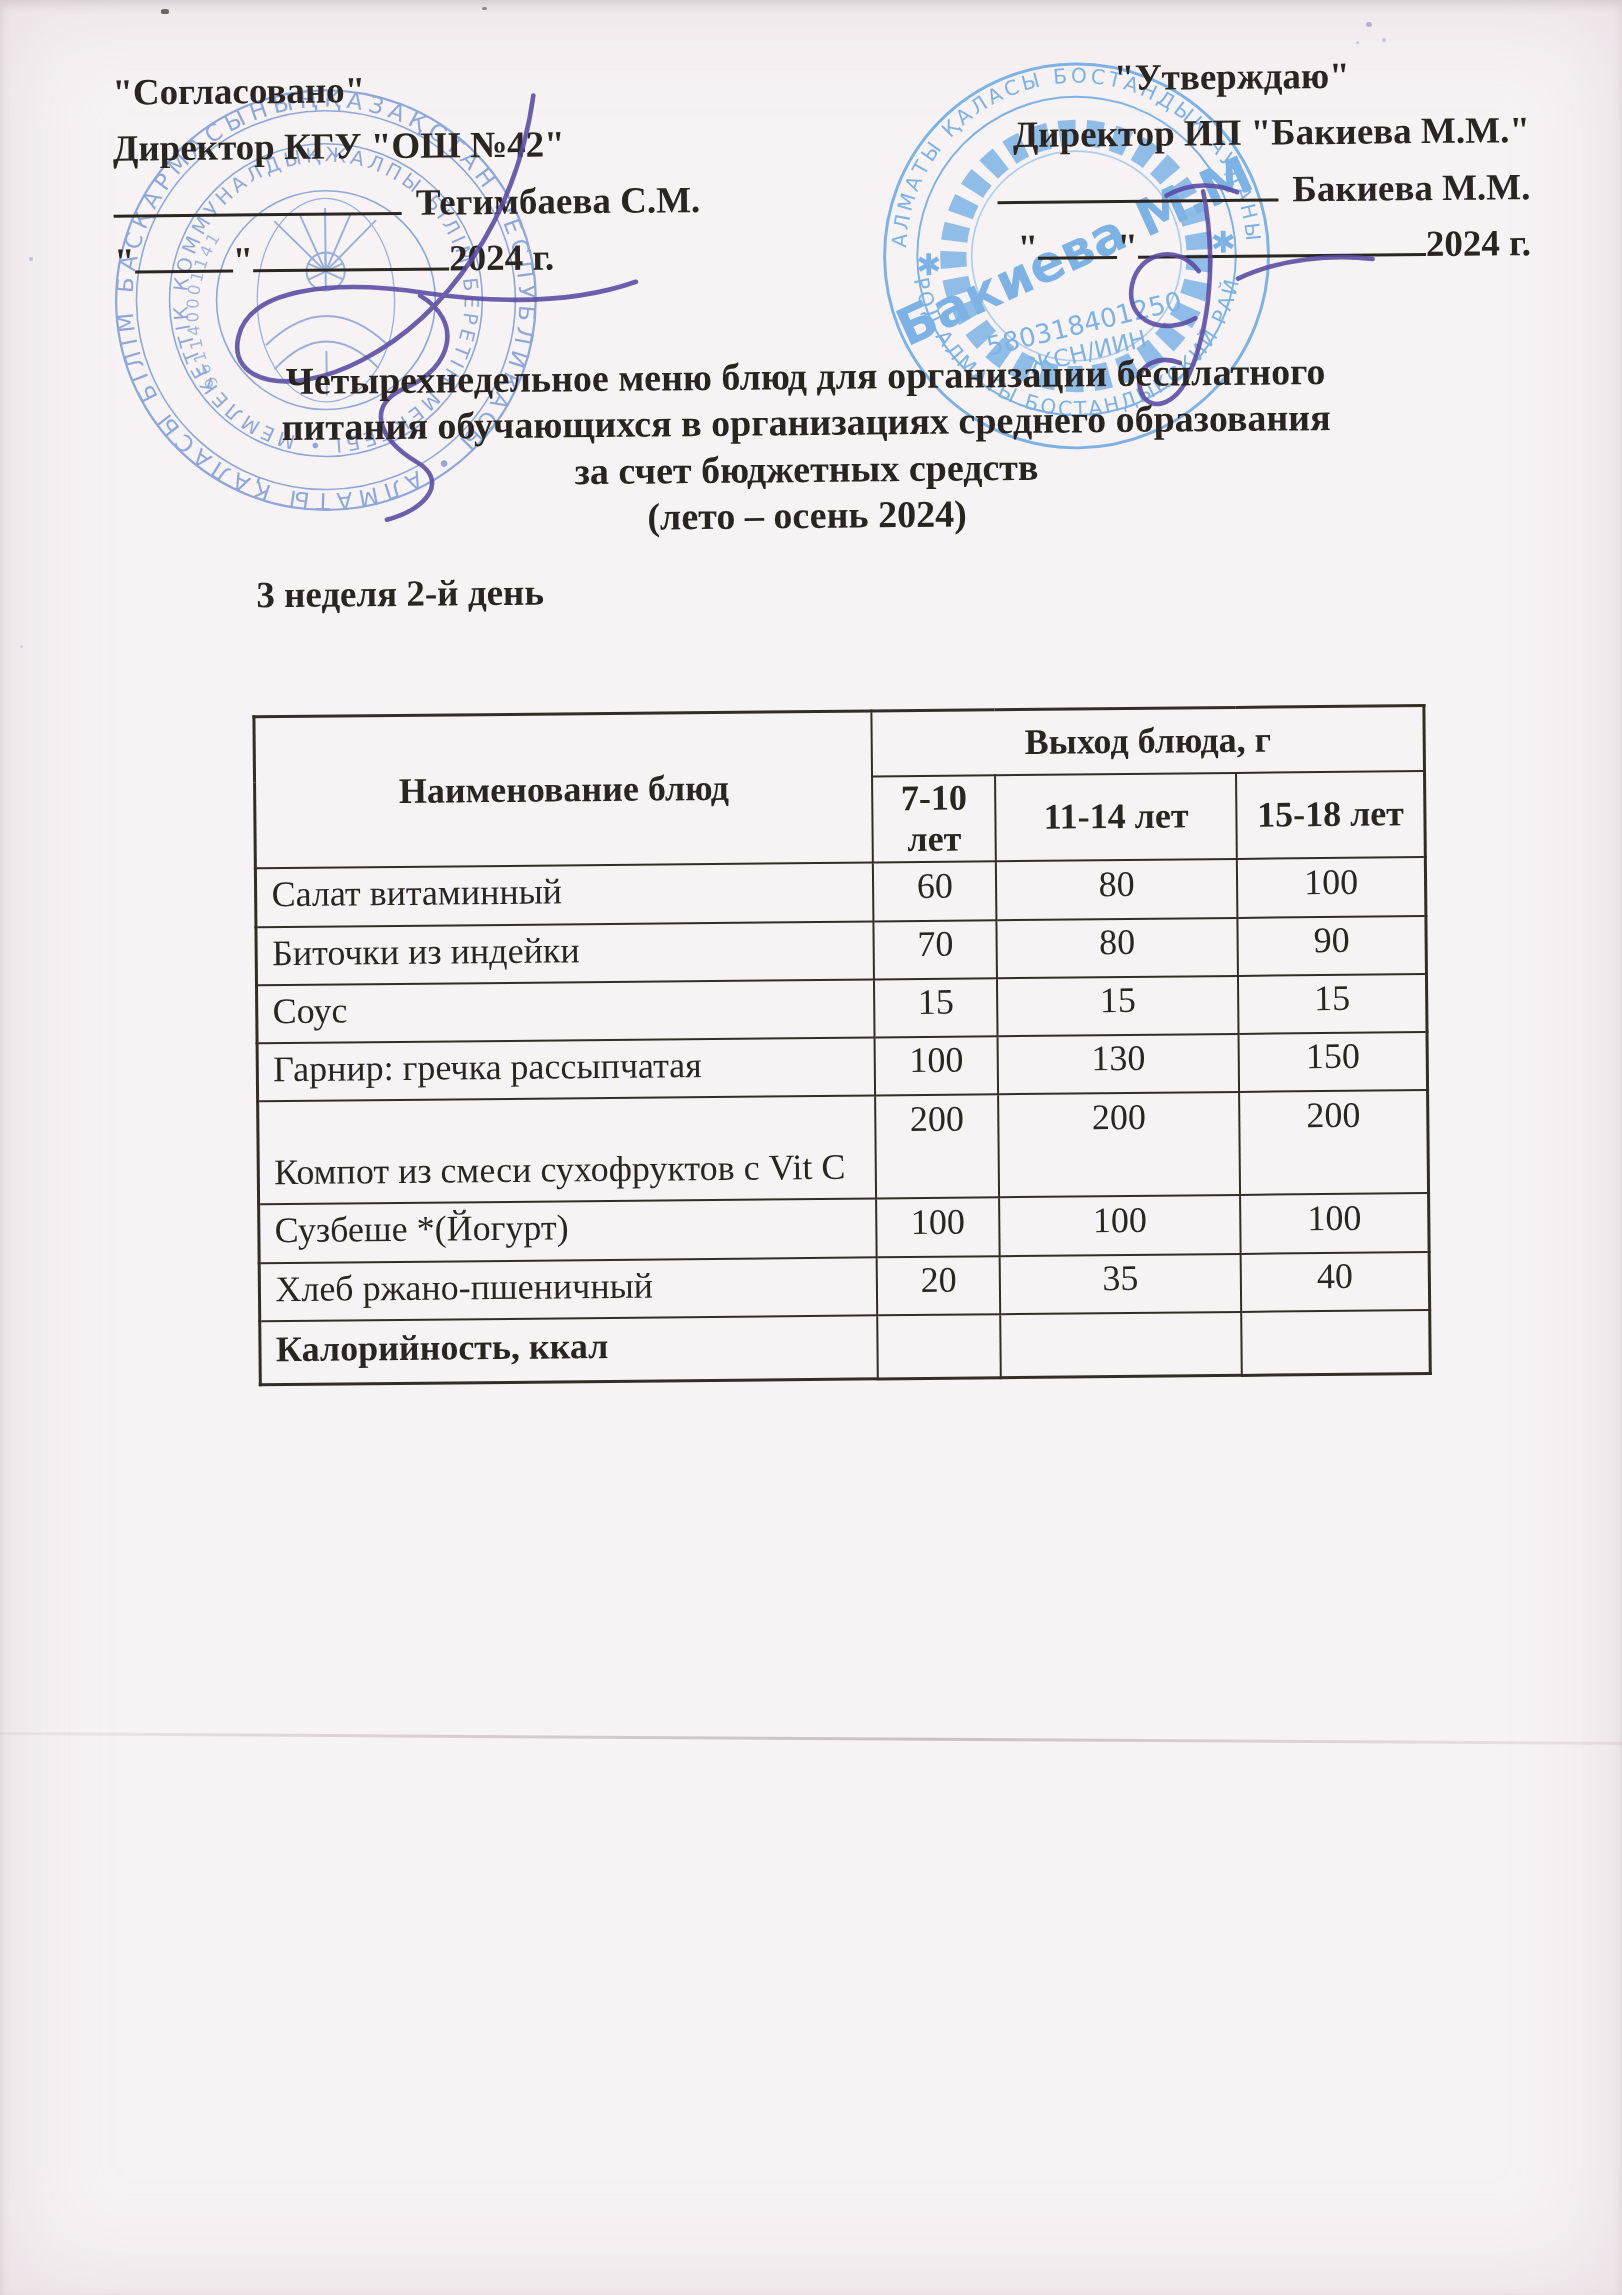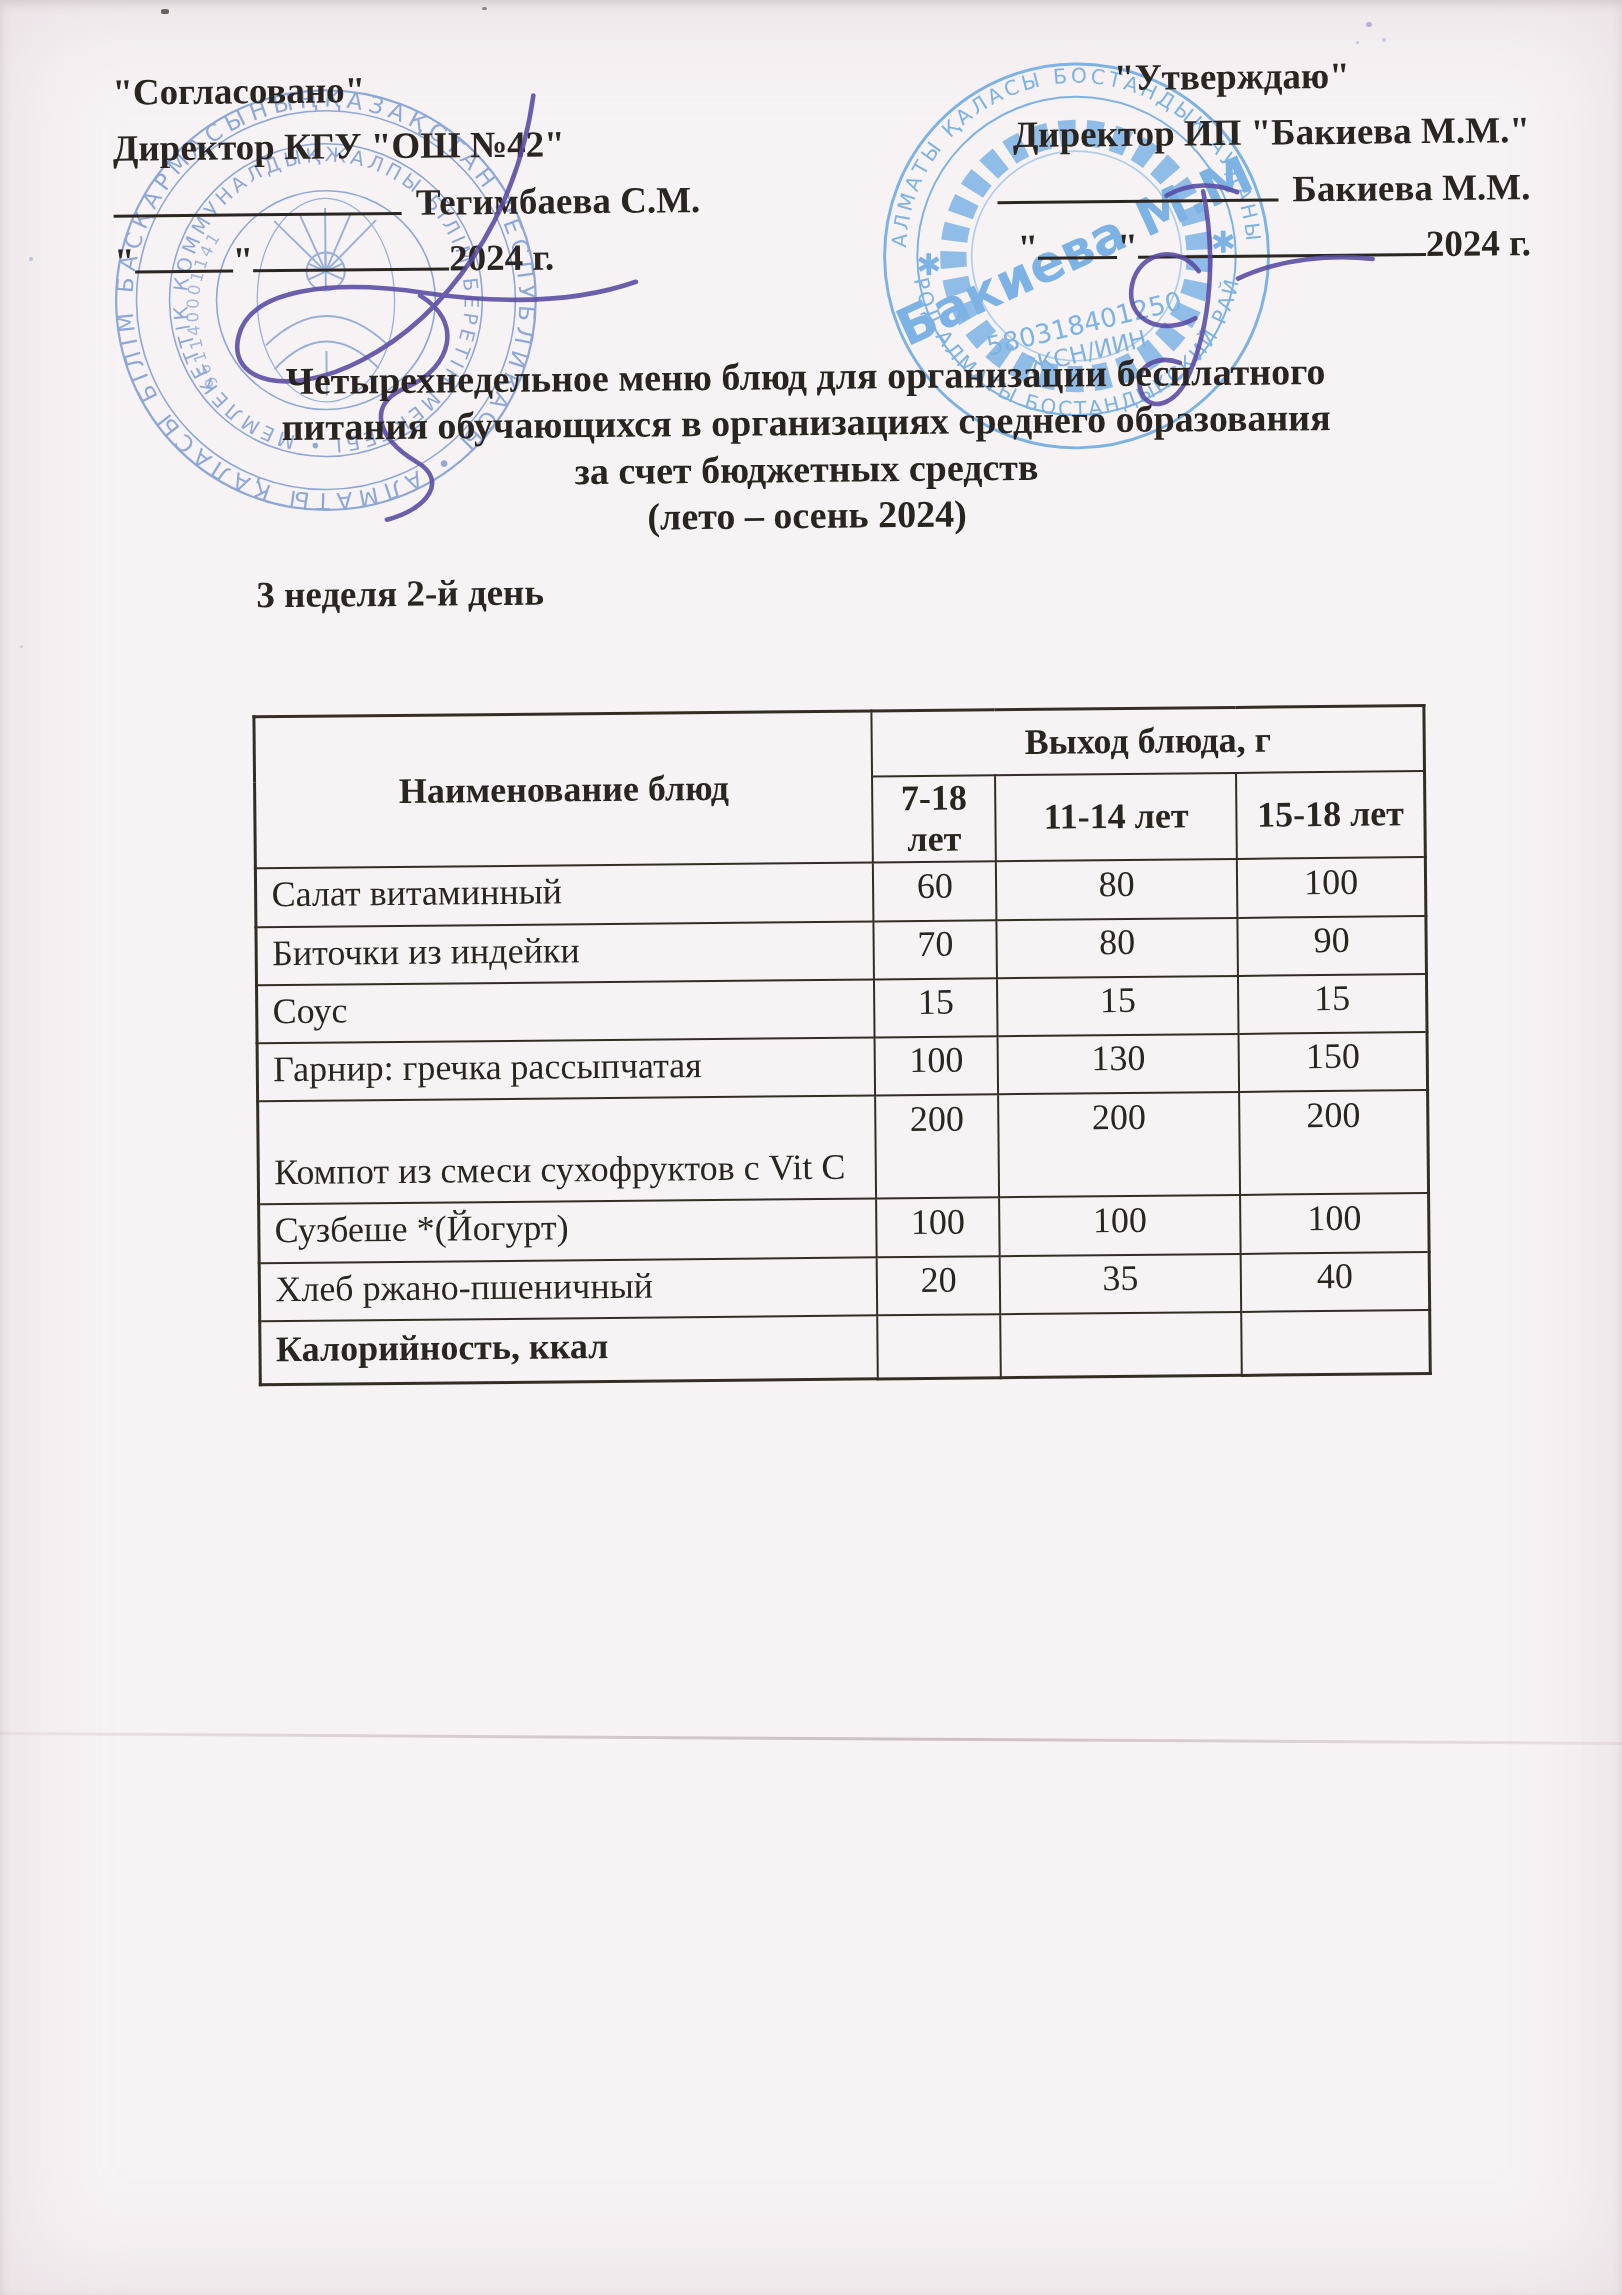"7-18 лет" td.hd { text: 7-18 -> 7-10 }
